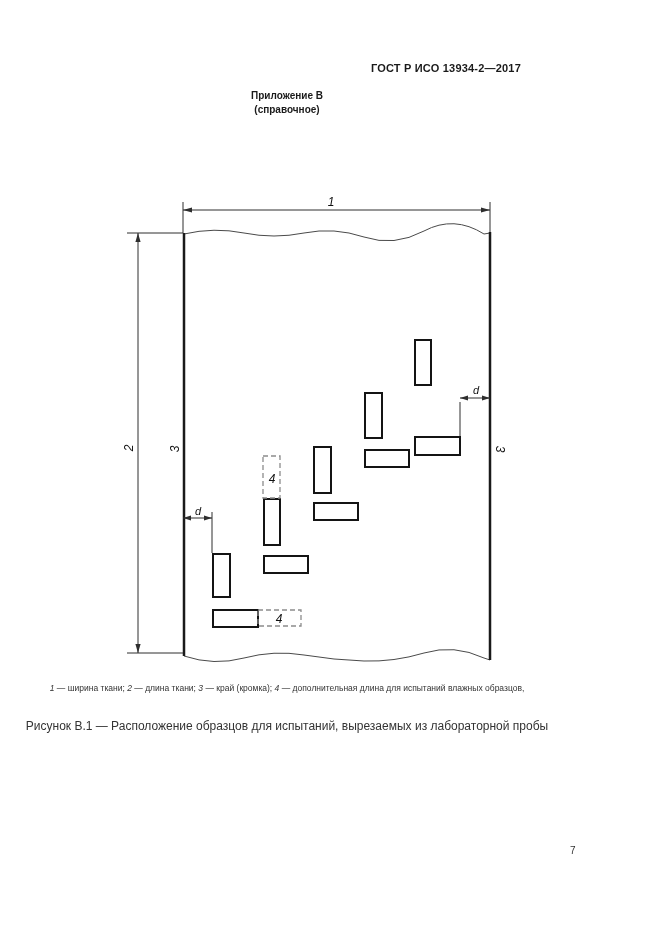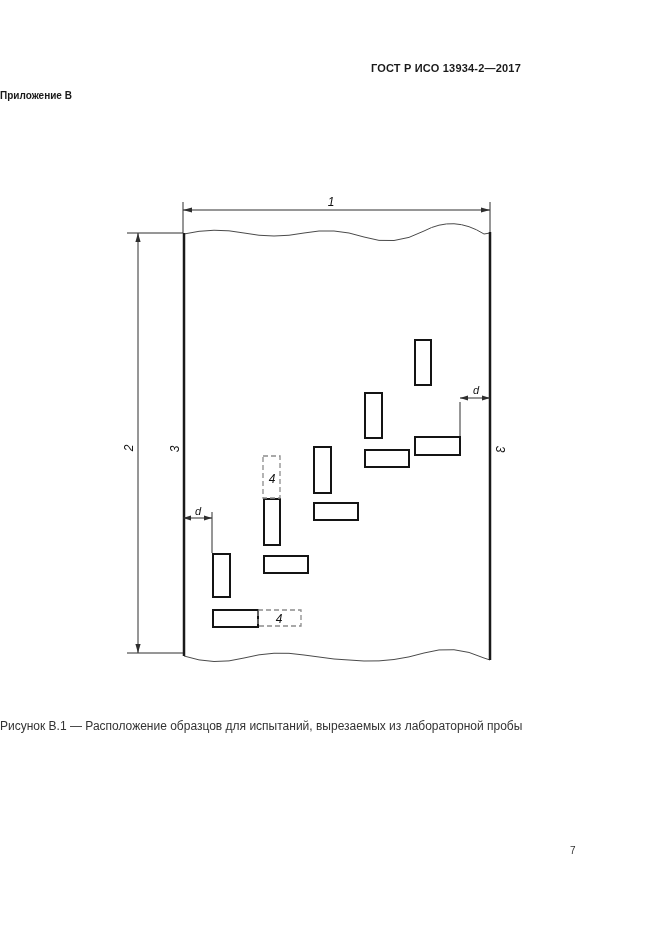"Приложение В" .centered { text-align: none -> center }
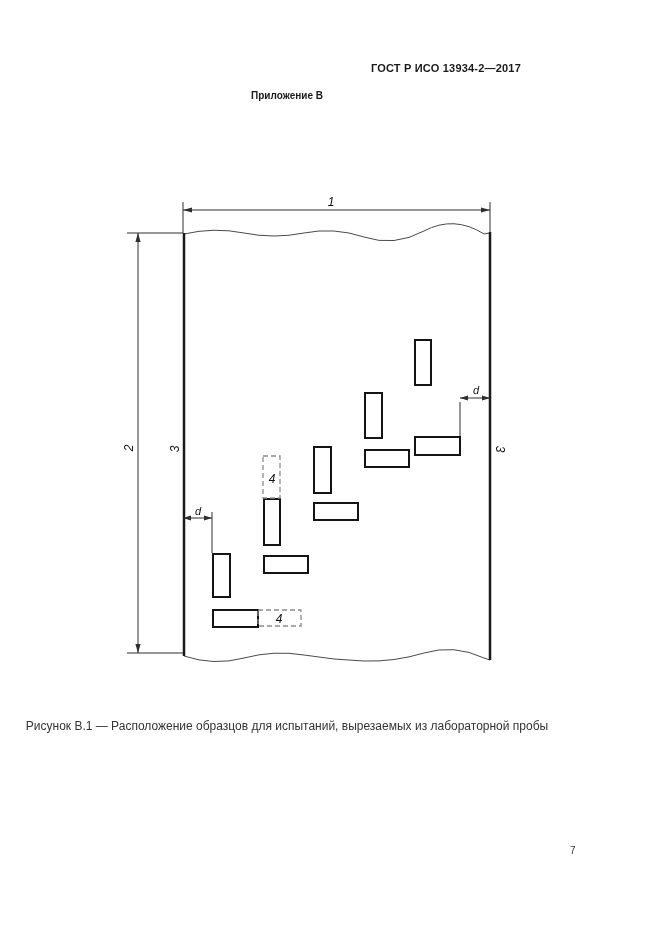"(справочное)" div { html: none -> <div>(справочное)</div> }
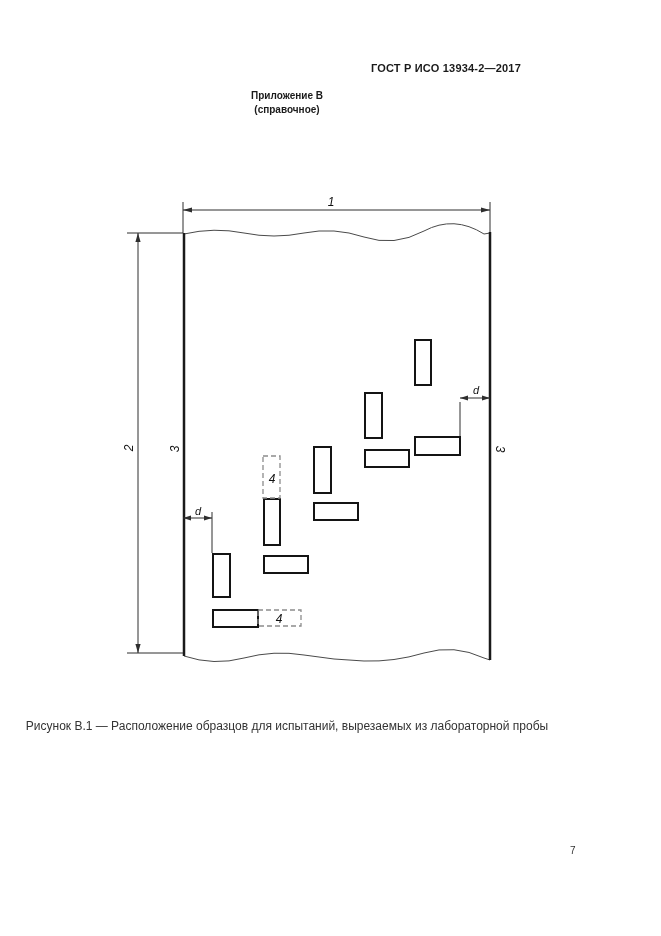"1 — ширина ткани; 2" div { html: none -> <div><span>1</span><span> — ширина ткани; </span><span>2</span><span> — длина ткани; </span><span>3</span><span> — край (кромка); </span><span>4</span><span> — дополнительная длина для испытаний влажных образцов,</span></div> }
